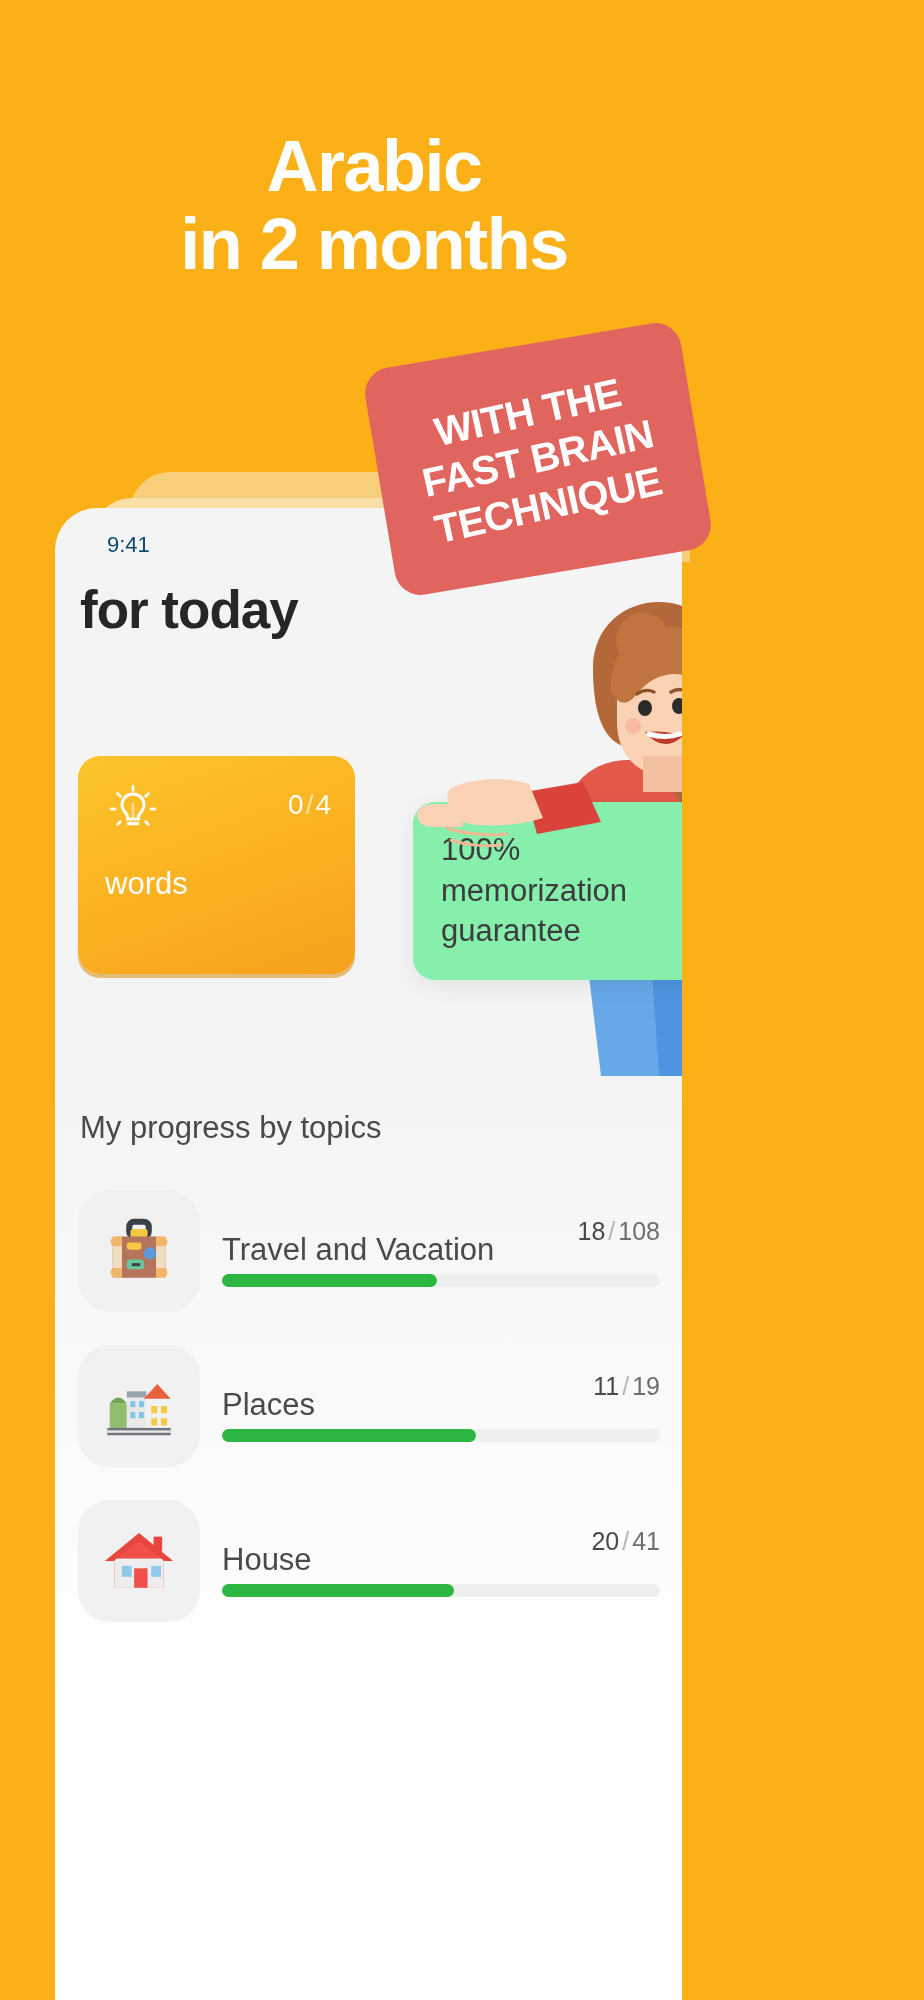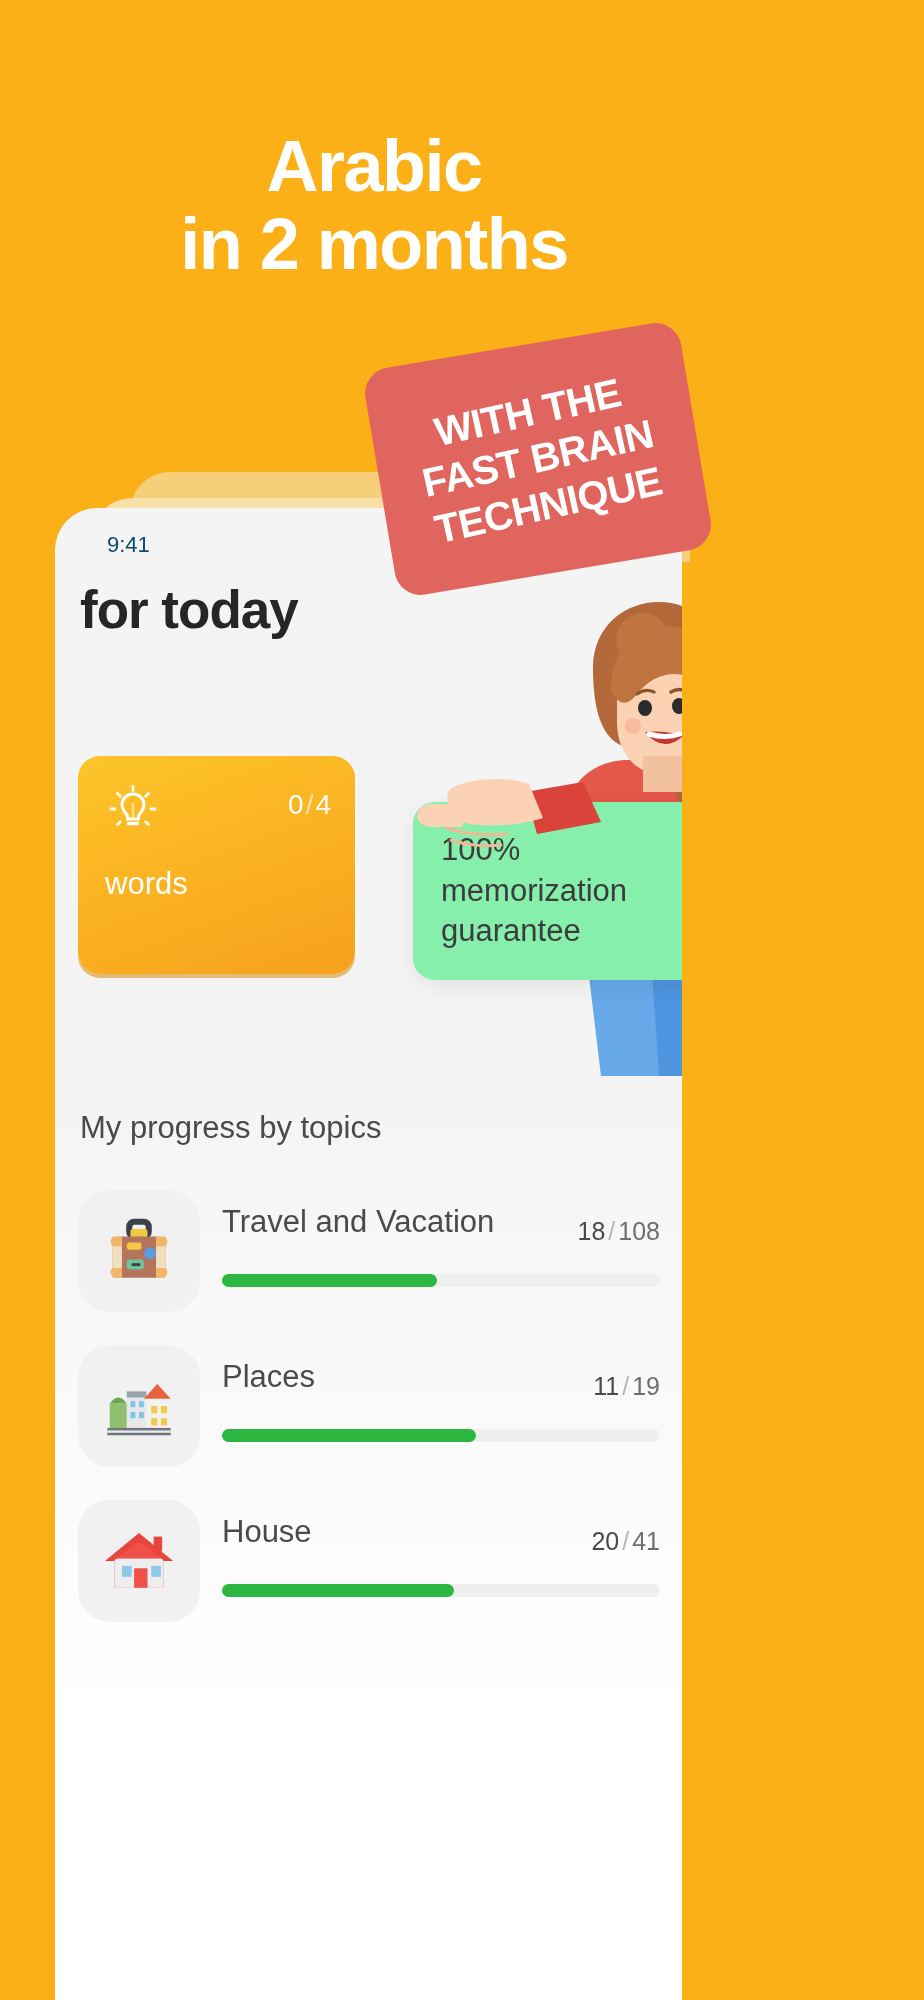"Travel and Vacation" .row-name { top: 30px -> 58px }
